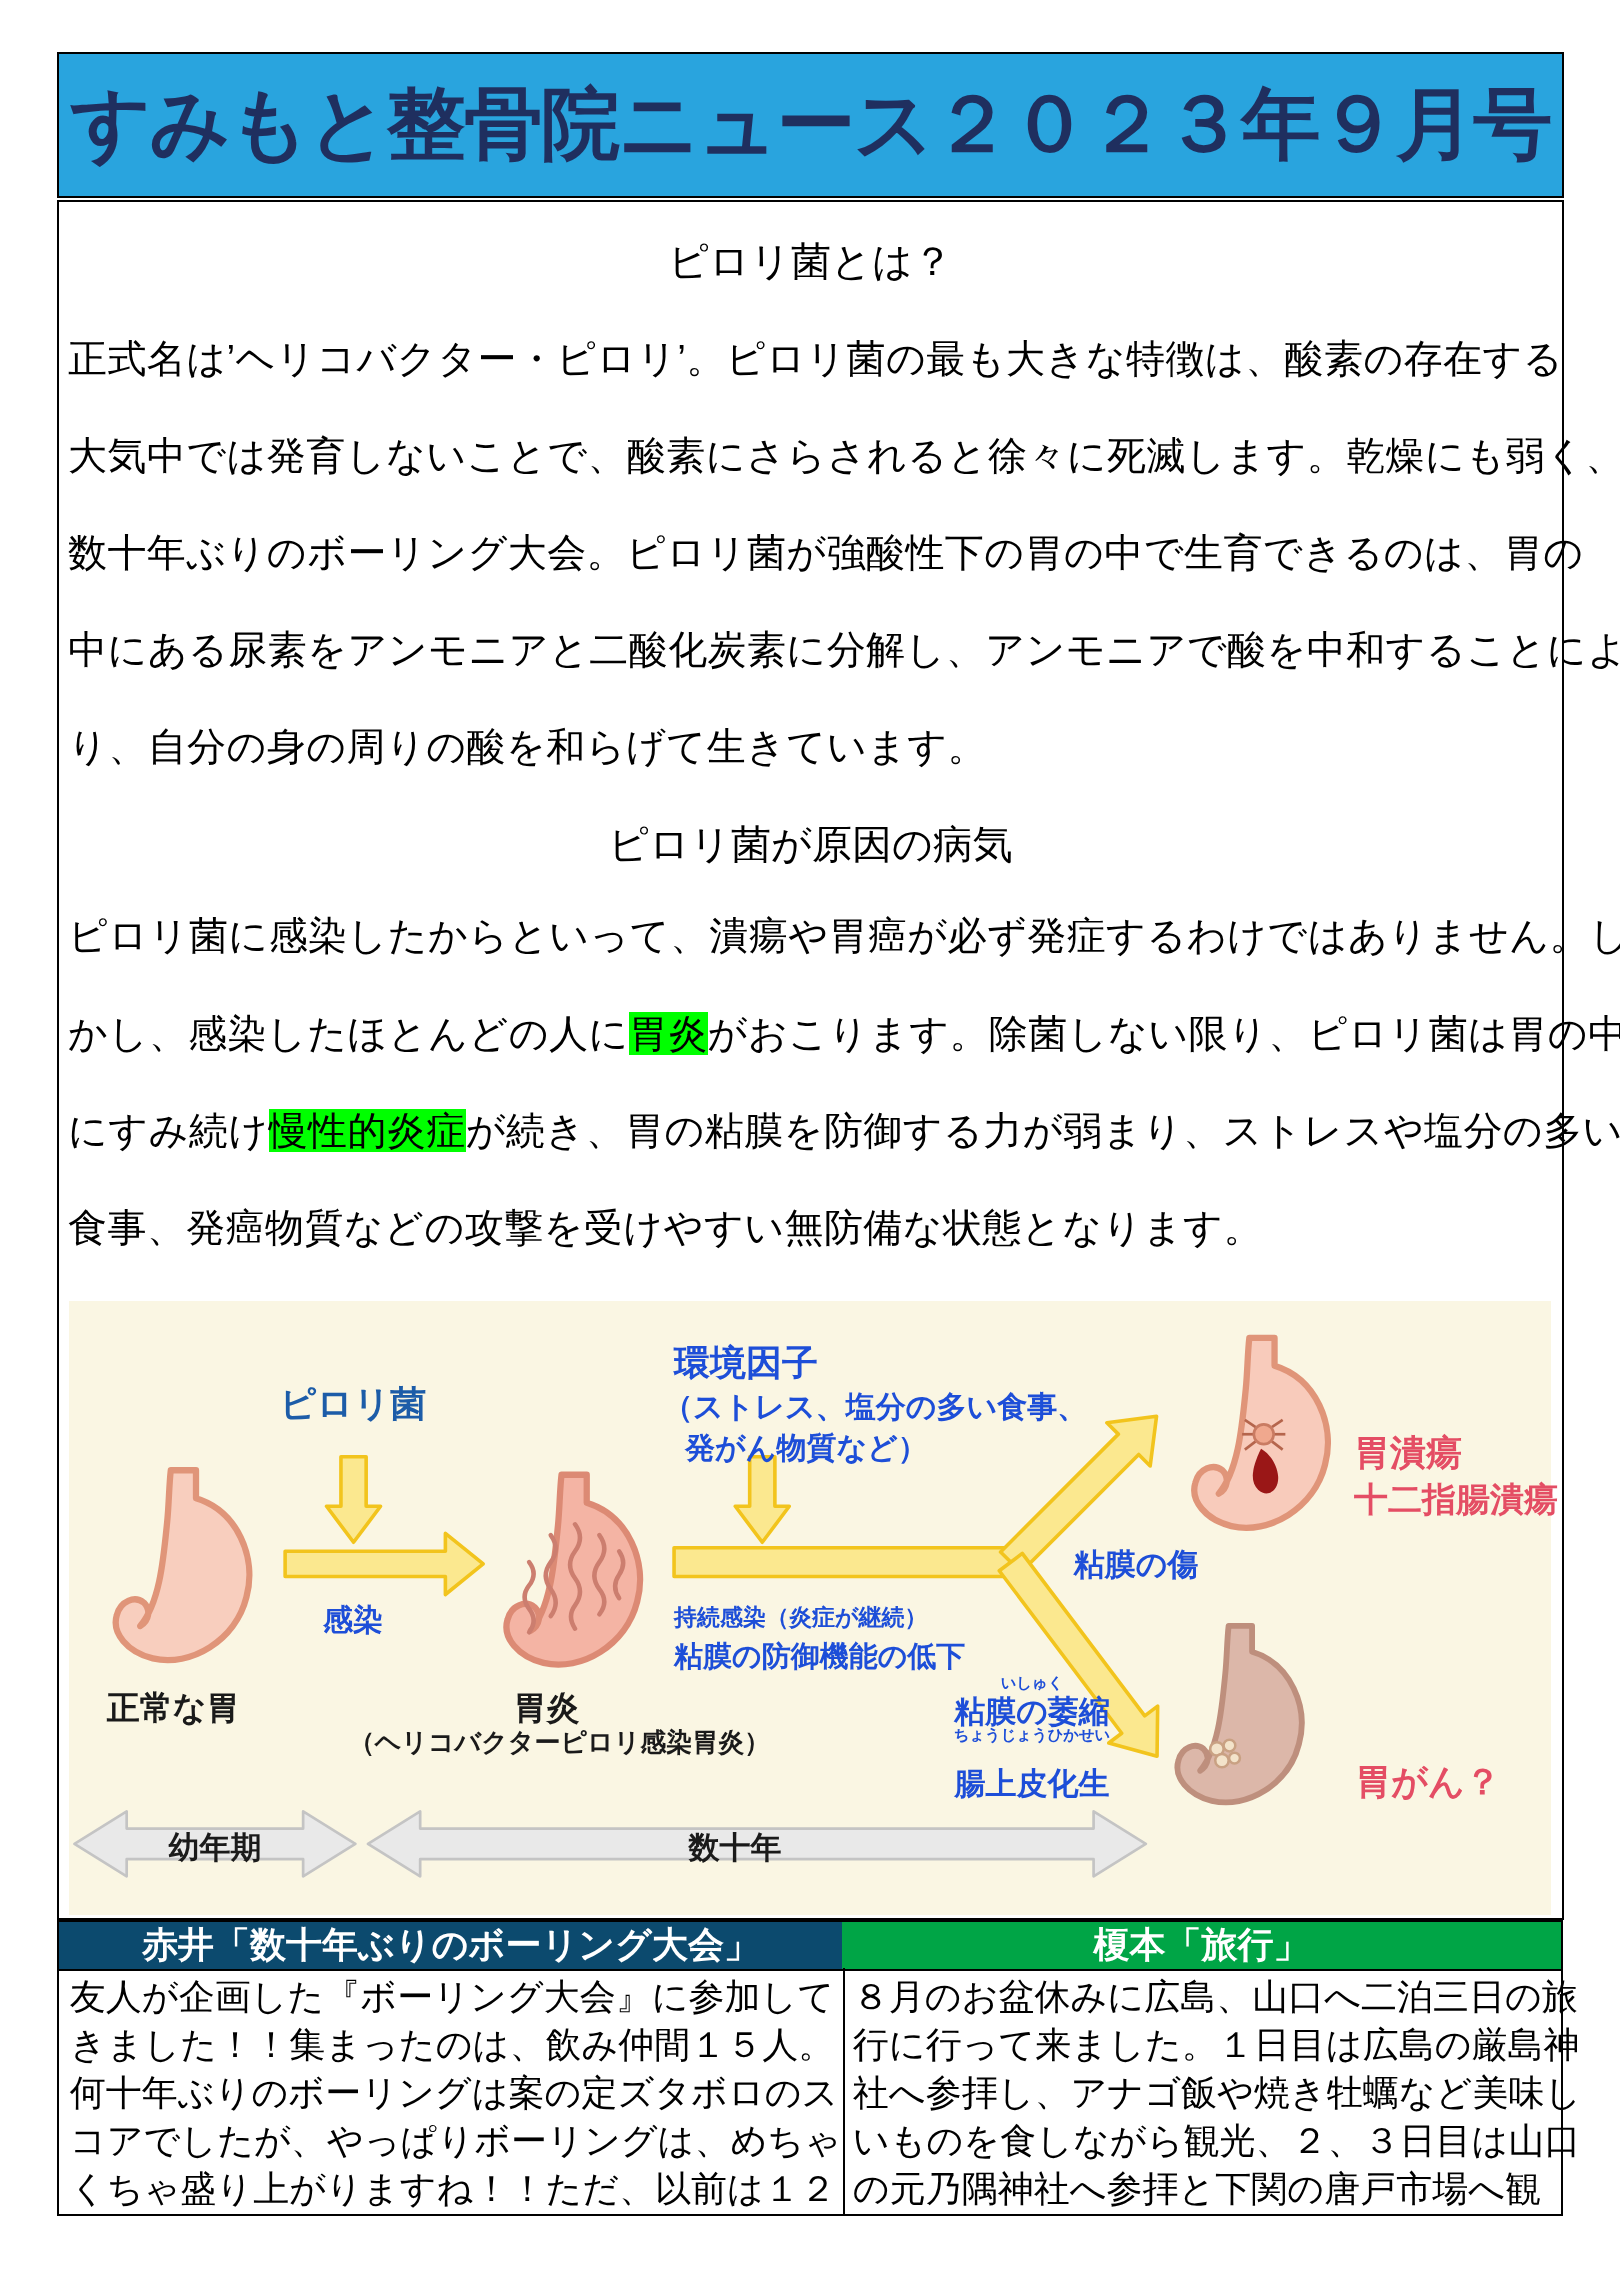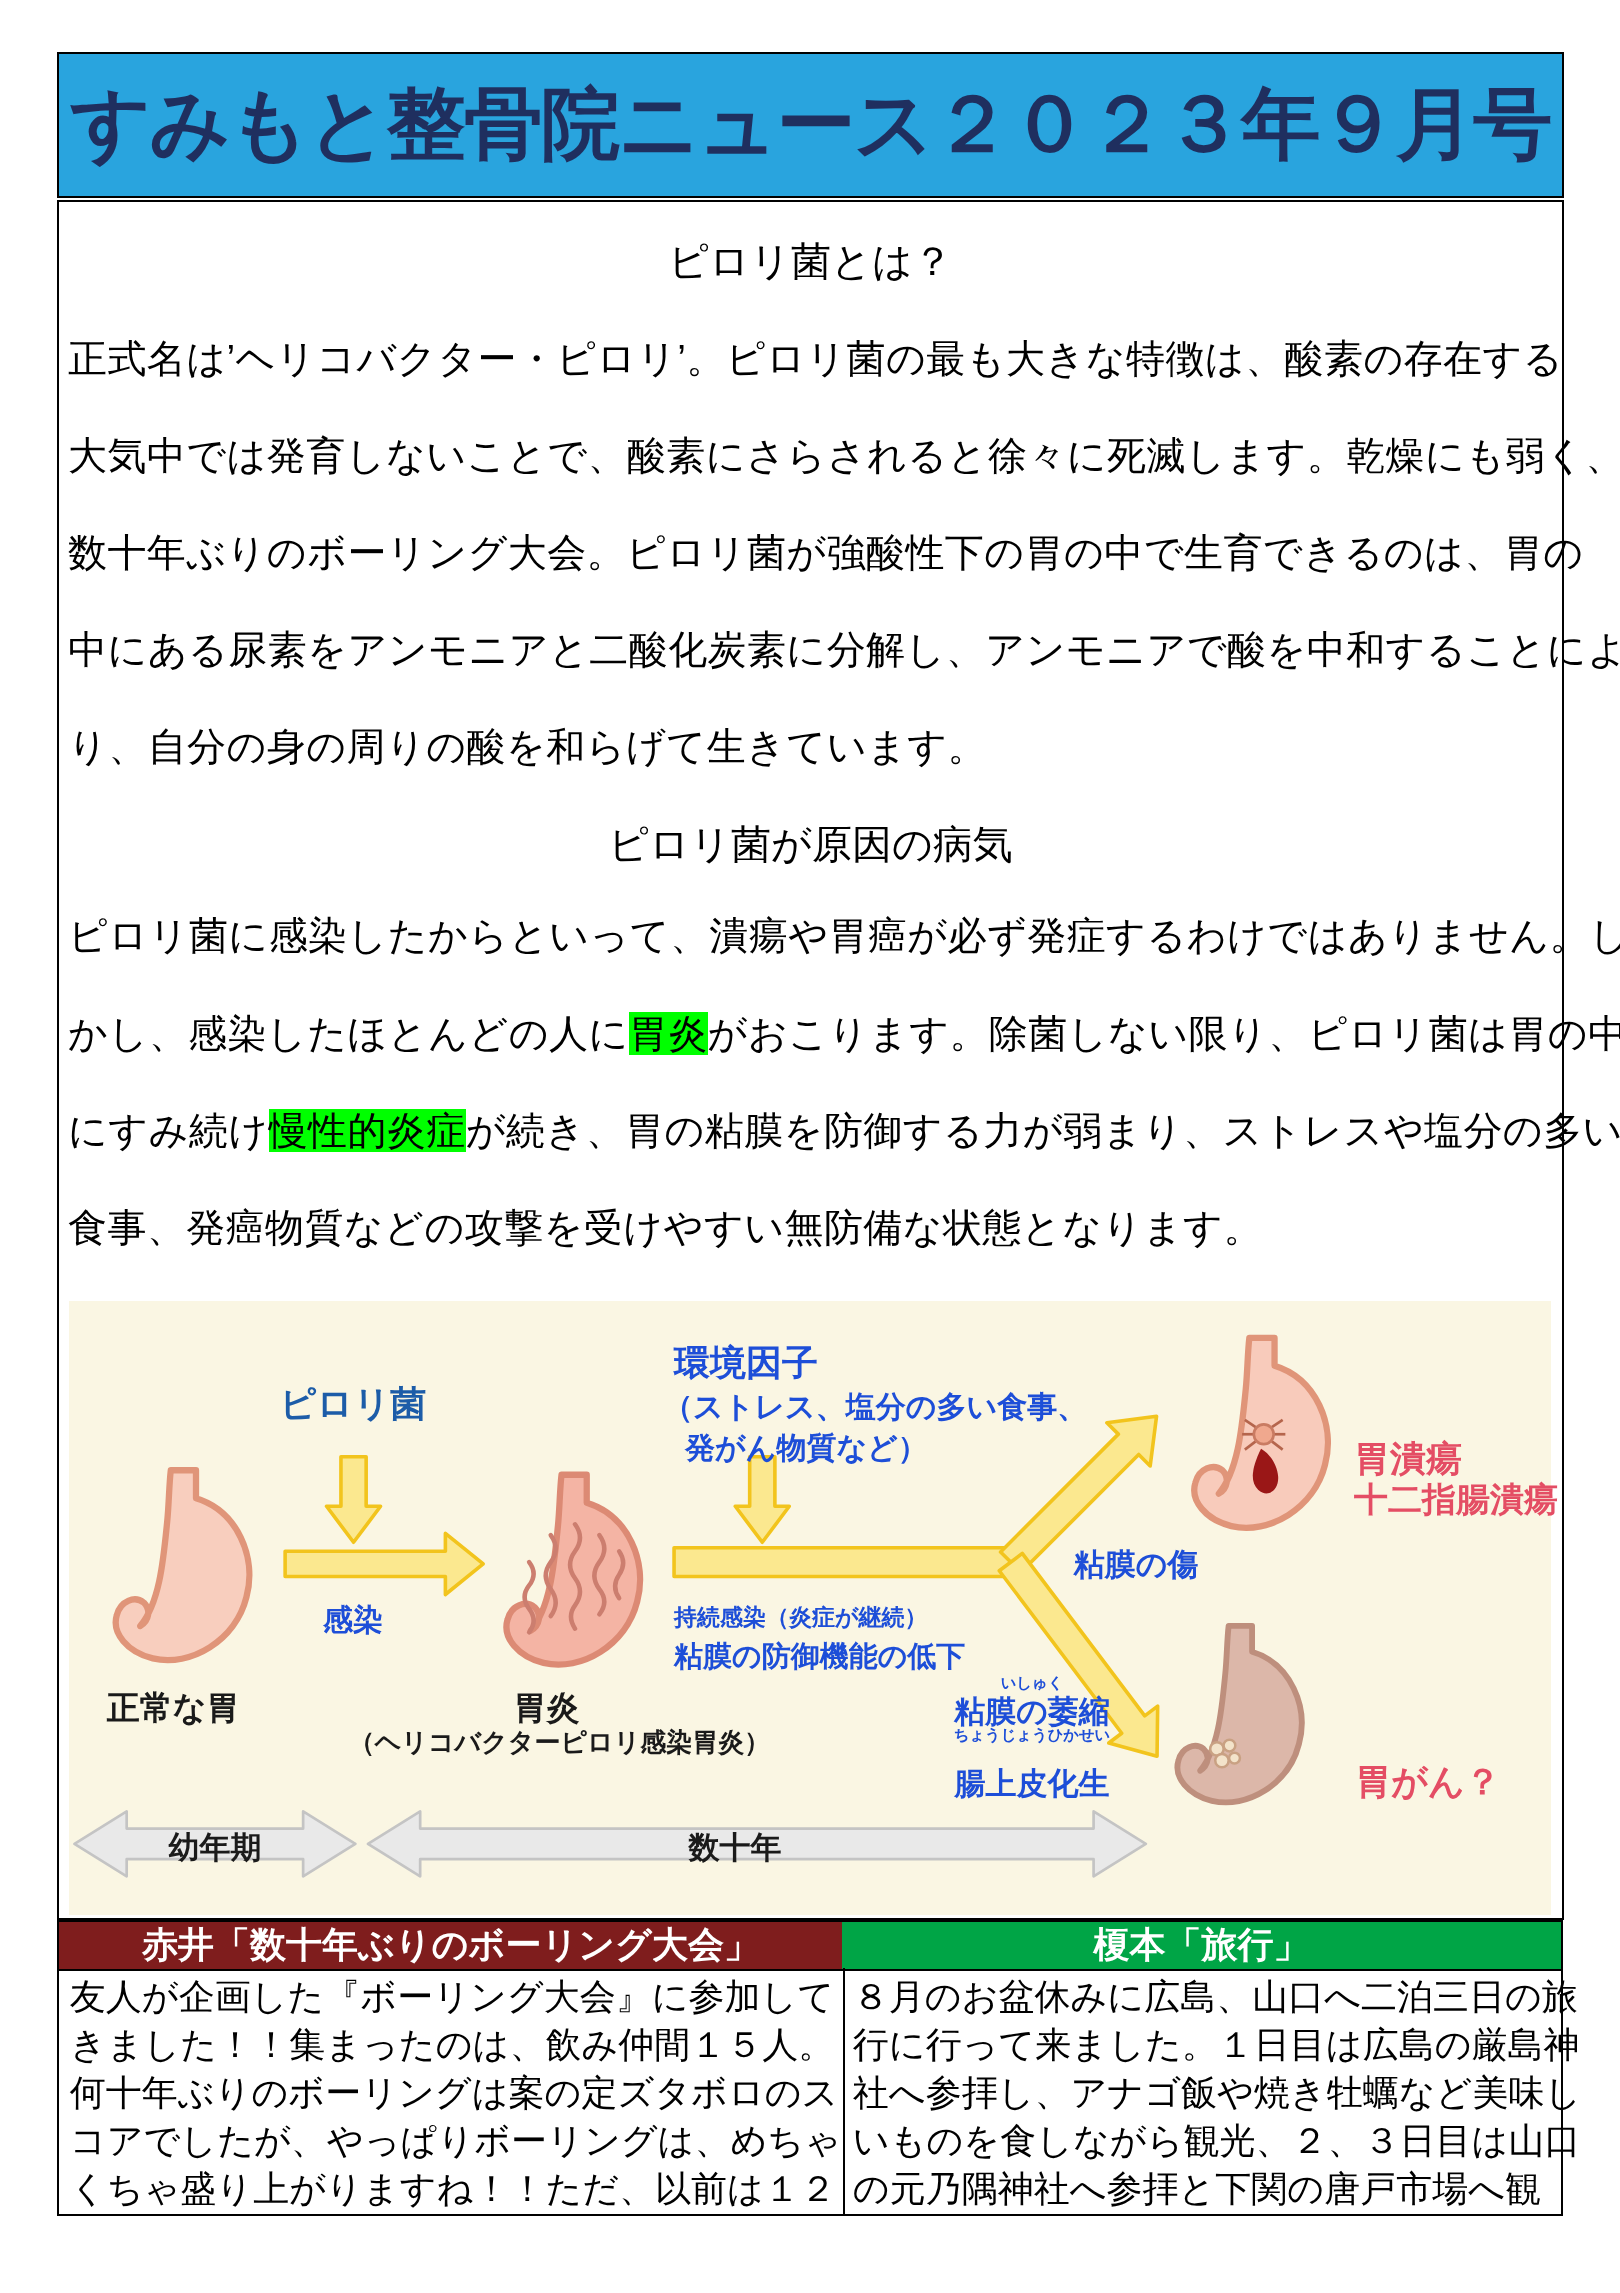"胃潰瘍" div.dlabel { margin-top: 6px -> none }
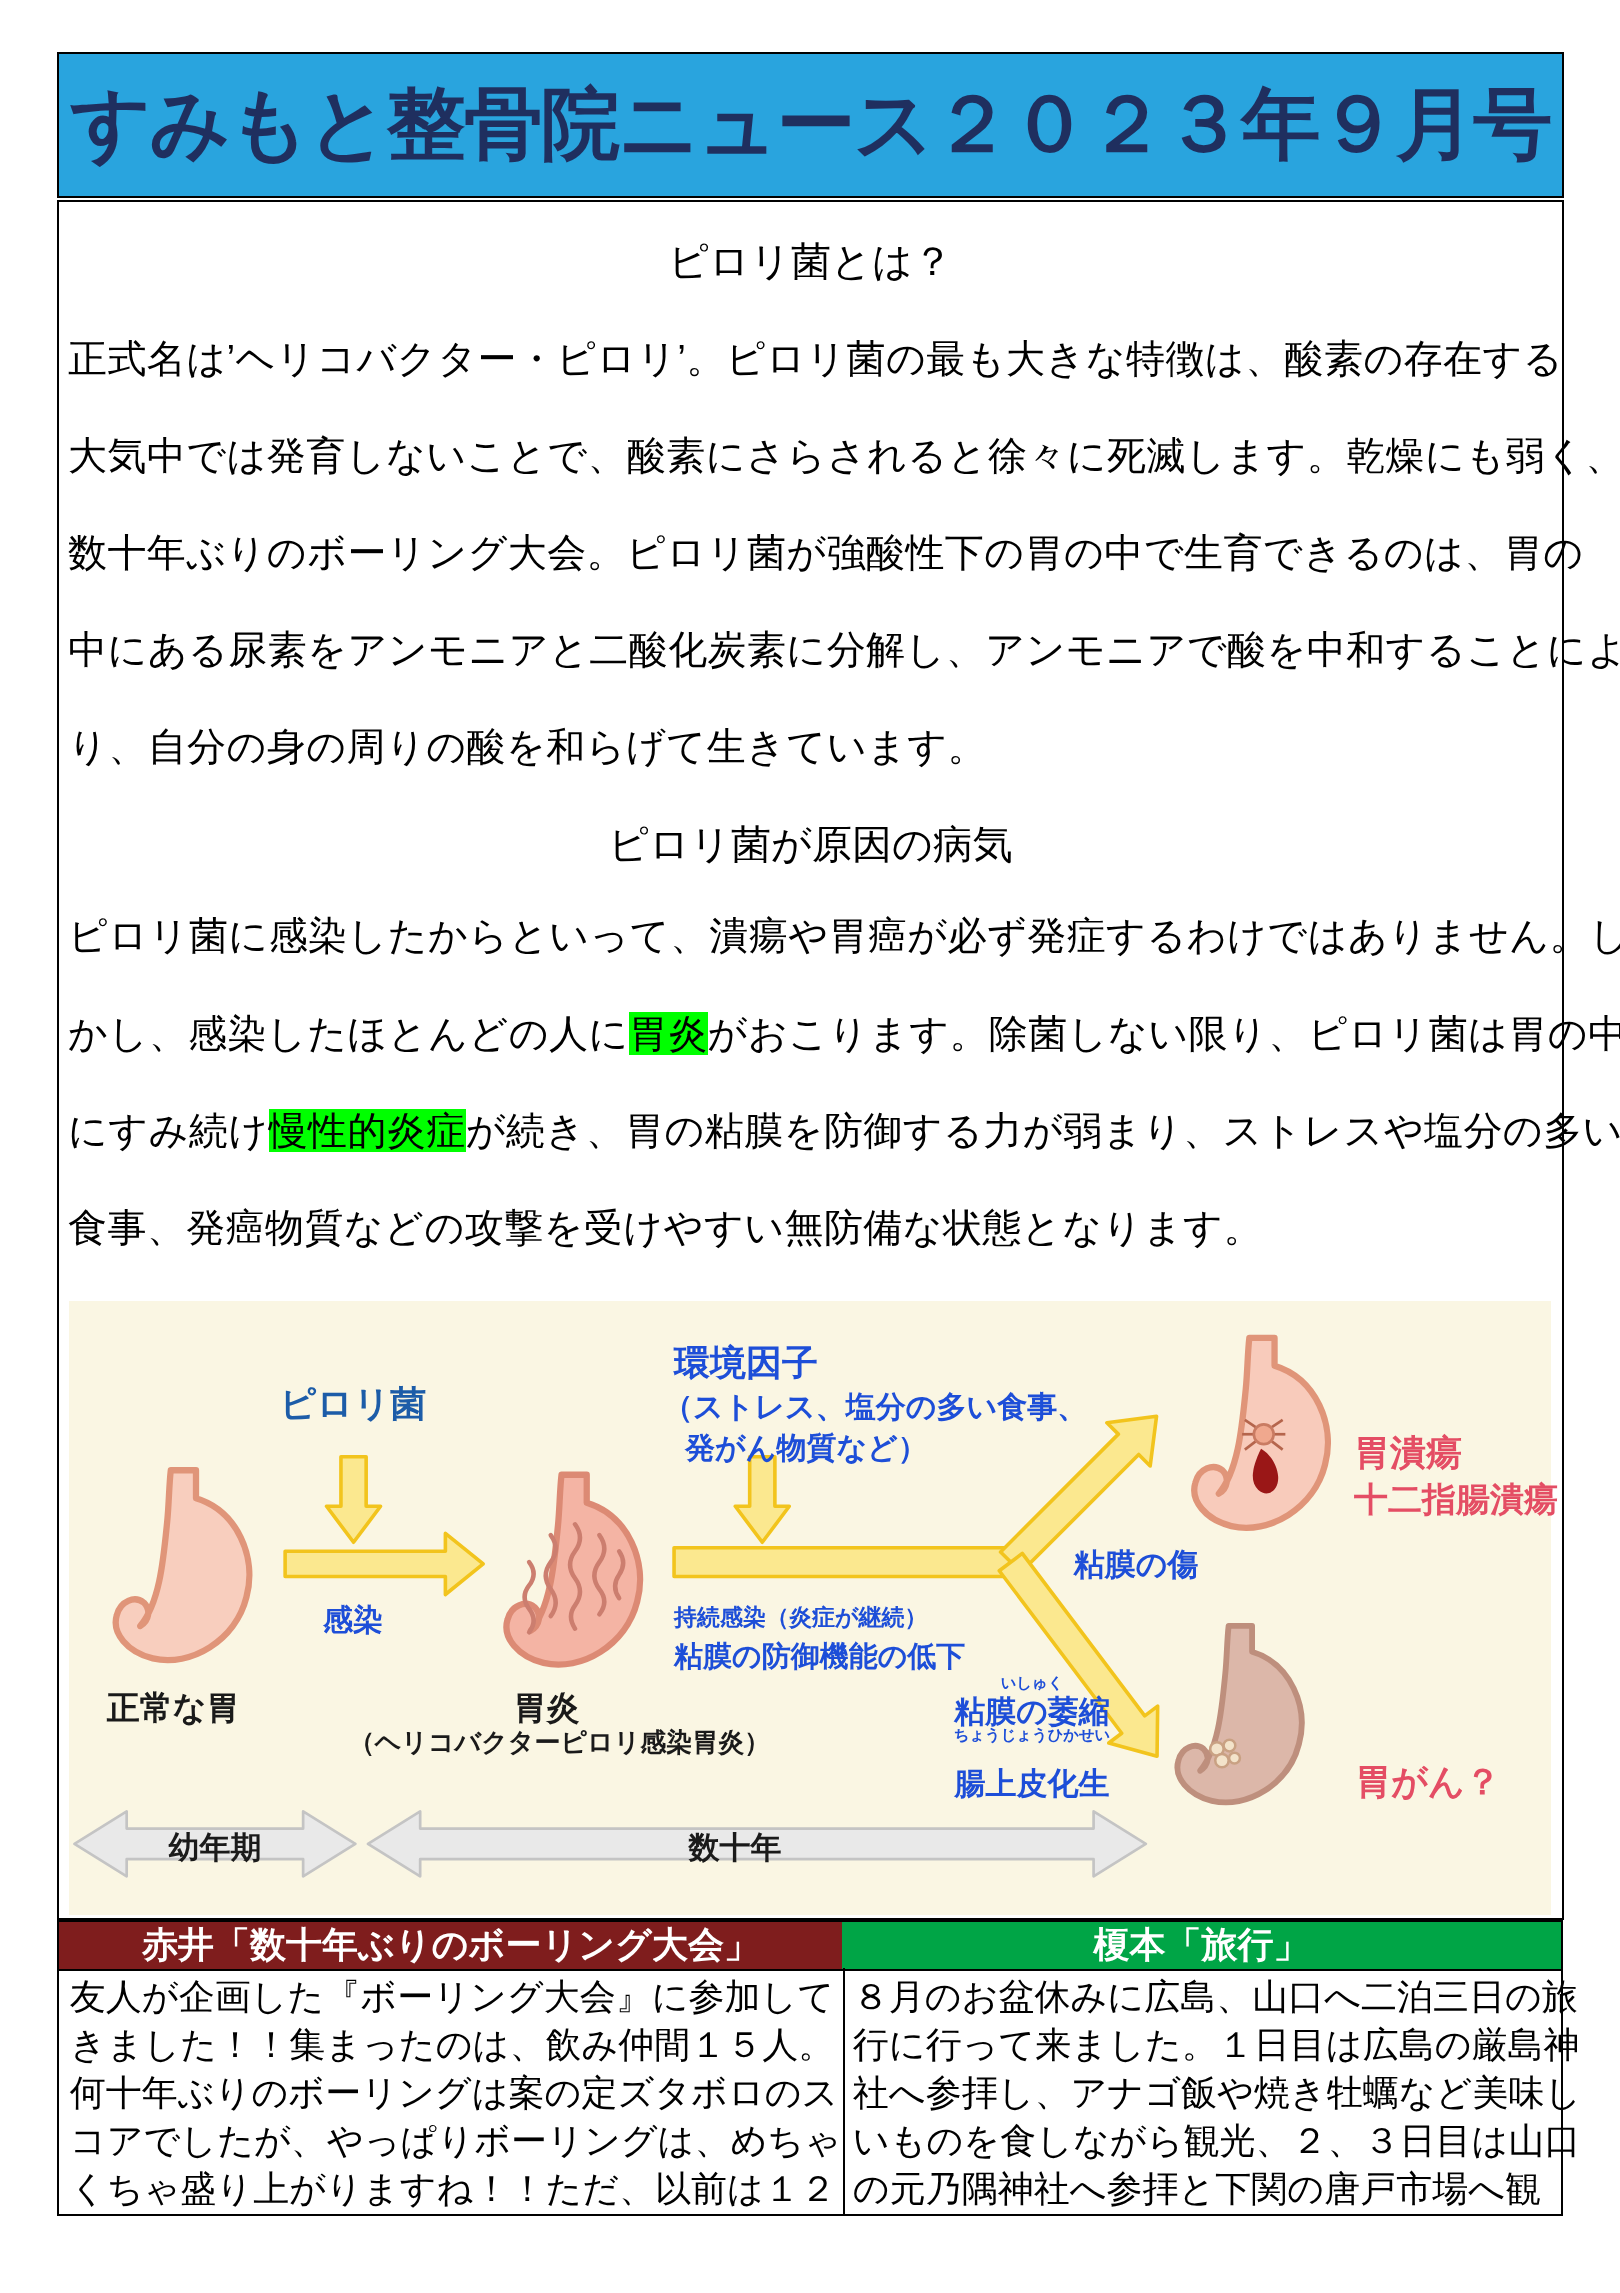"赤井「数十年ぶりのボーリング大会」" .col-header.red { background: #7f1d1d -> #0c4a6e }
